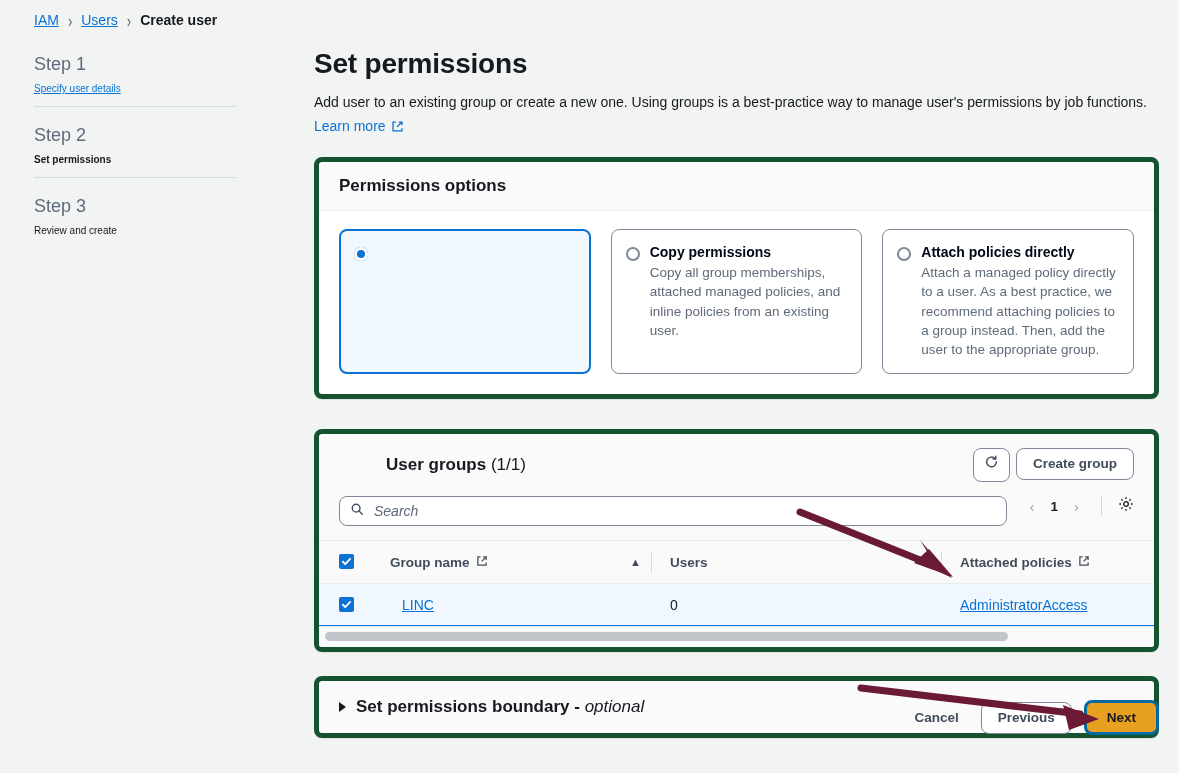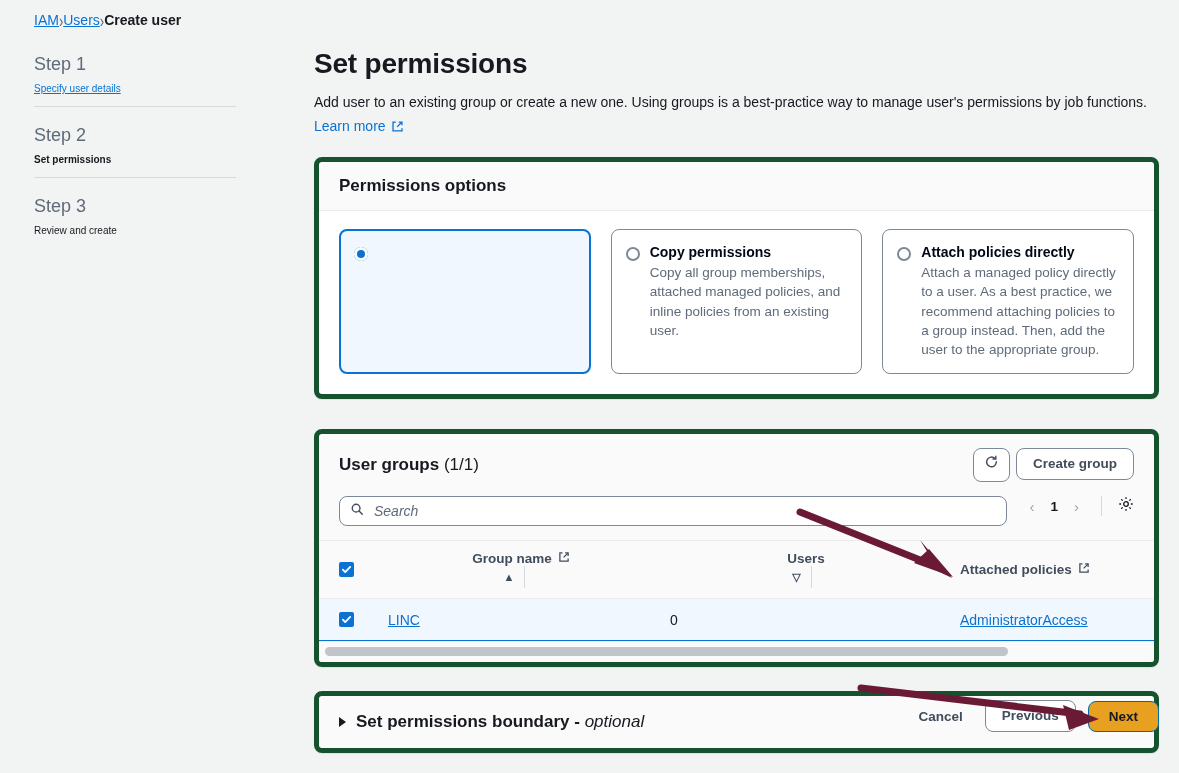"IAM" .breadcrumb { gap: none -> 9px }
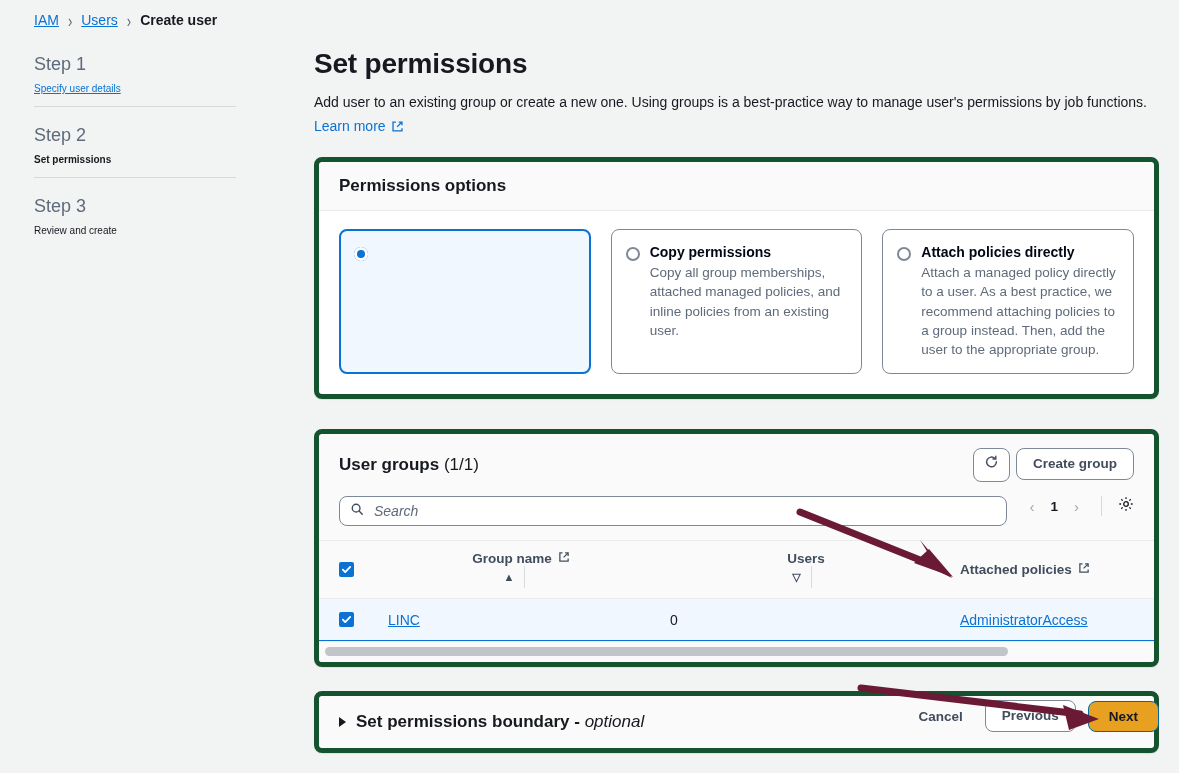"User groups (1/1)" .groups-header-top { margin-left: none -> 47px }
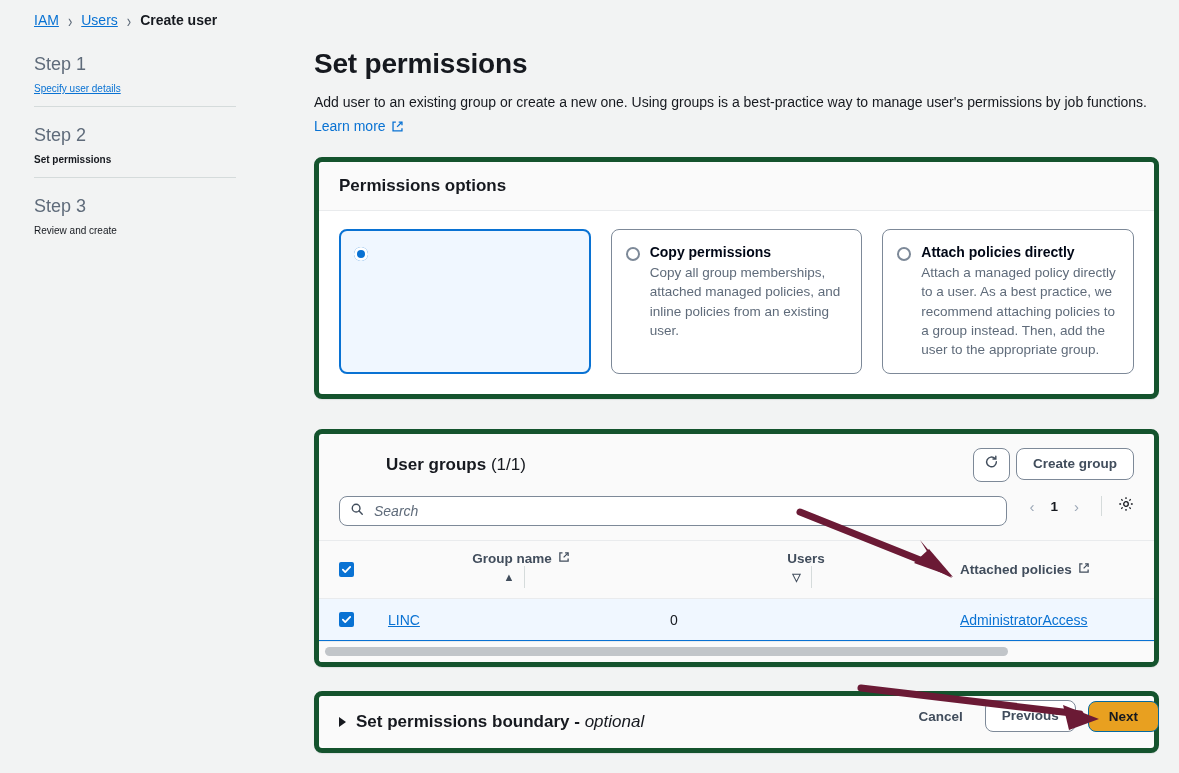"Group name" .th-inner { flex-direction: column -> none }
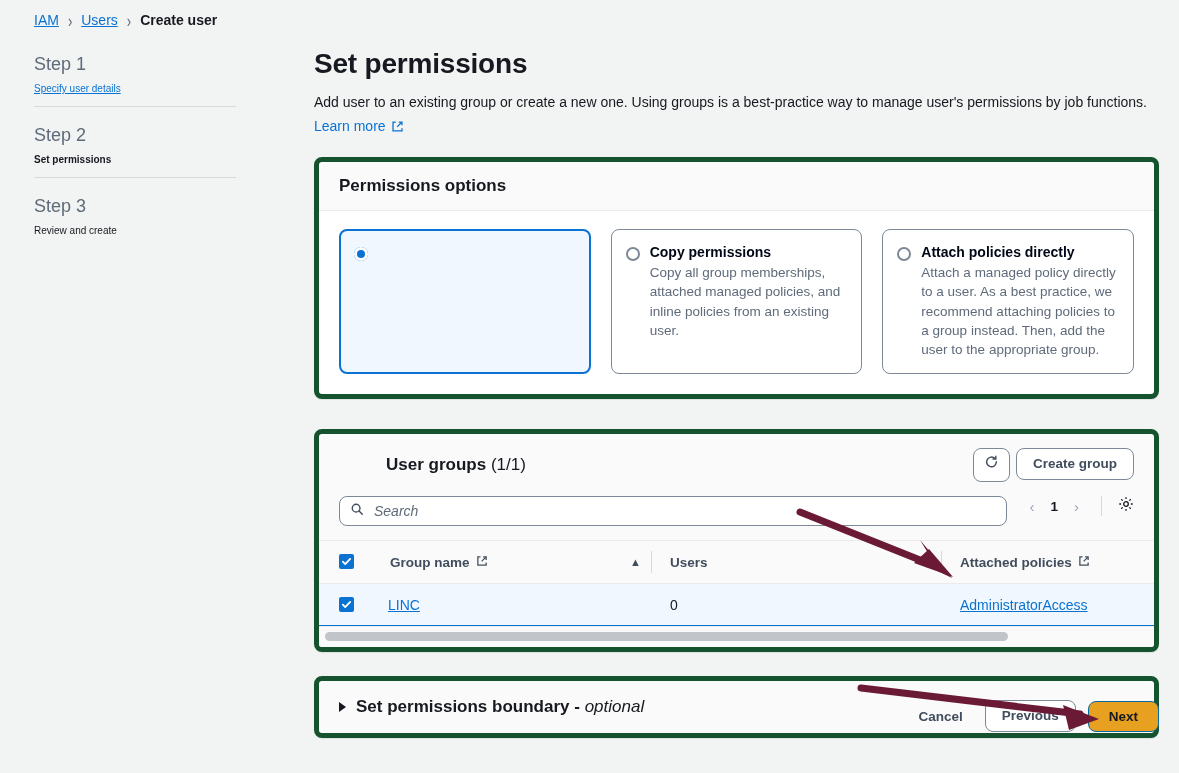"LINC" span.cell-link { margin-left: 11px -> 25px }
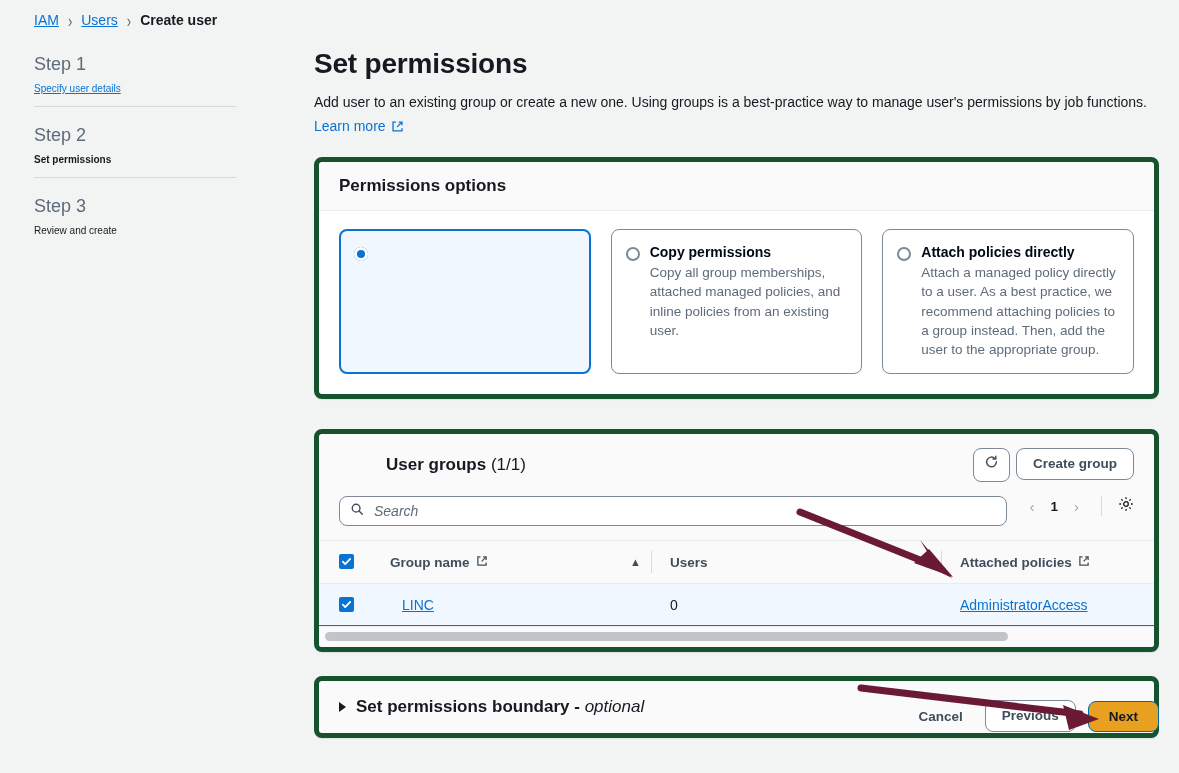"Next" .btn-next { border: 1px solid #0369a1 -> 3px solid #0369a1 }
